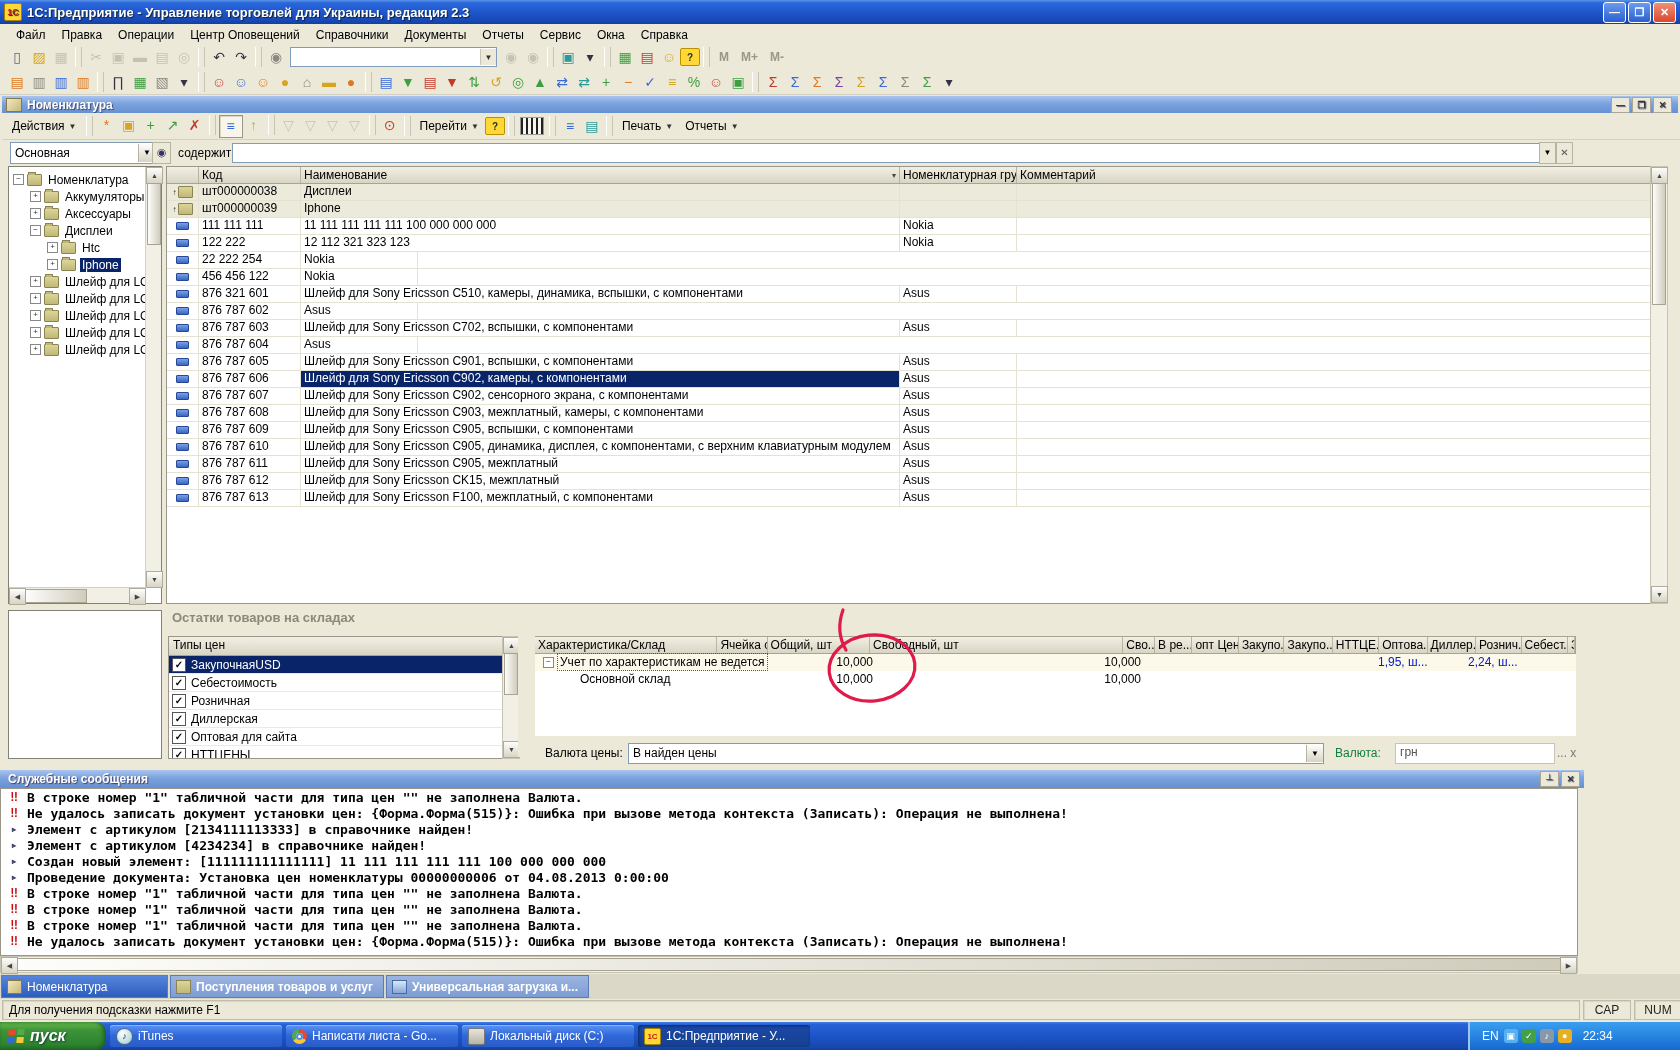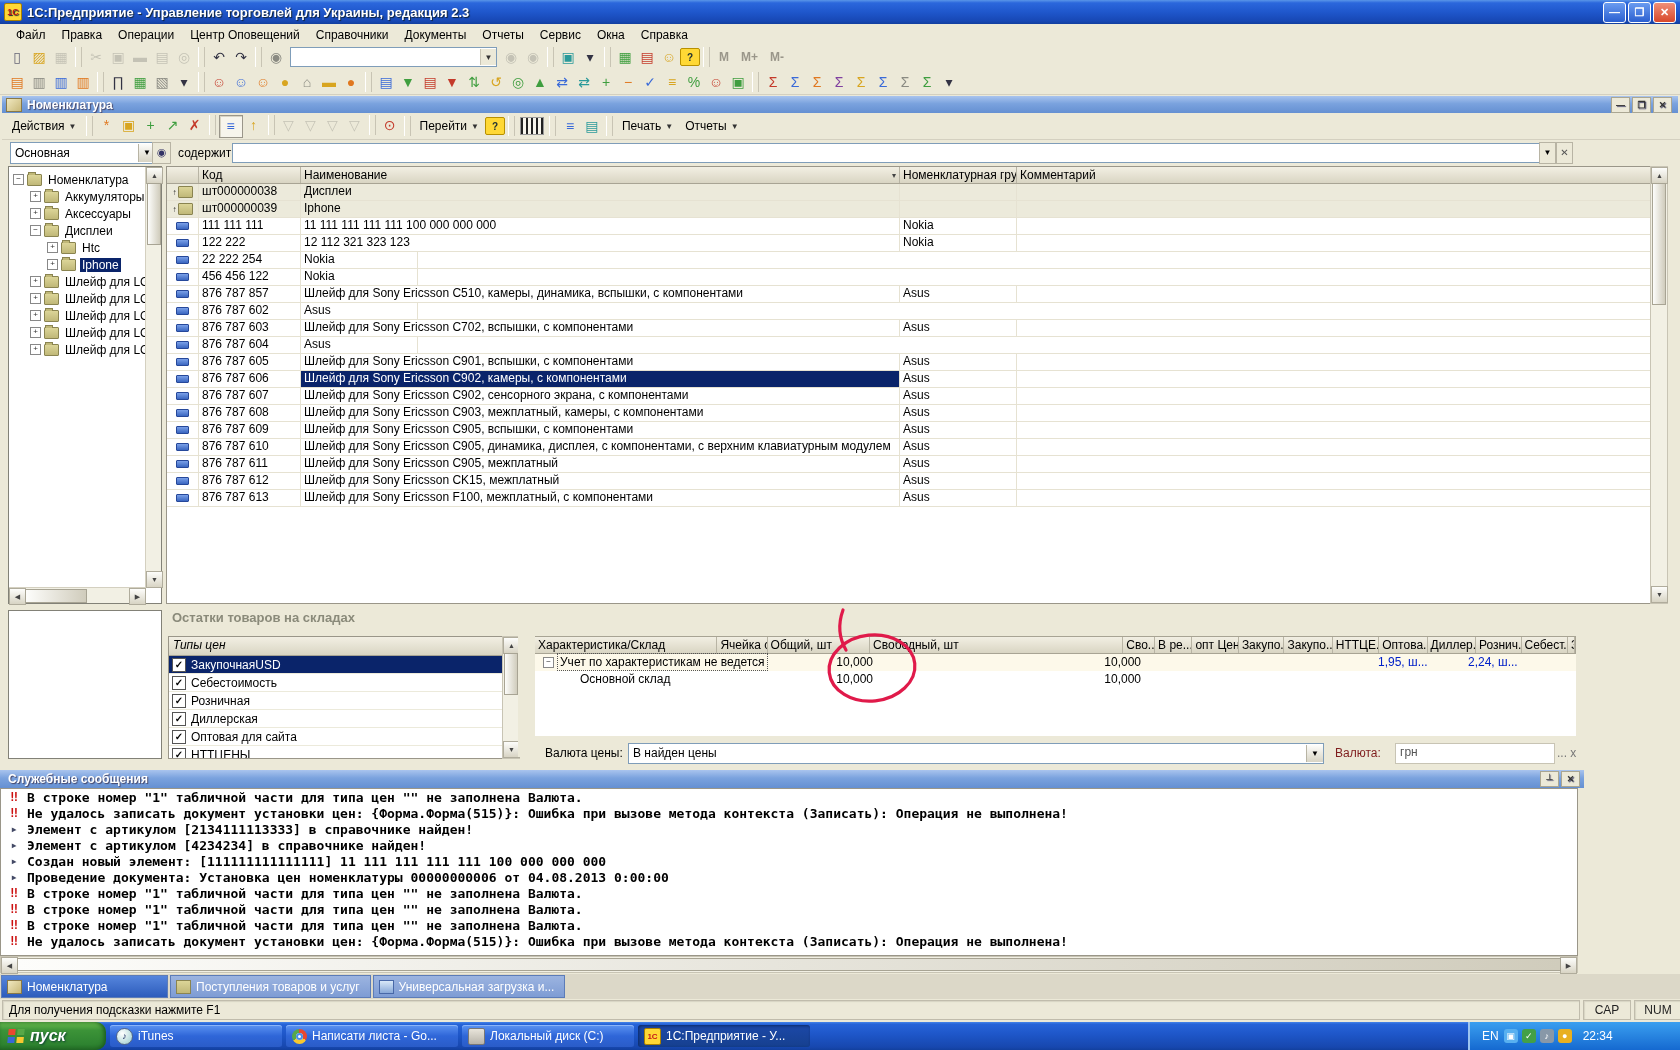"876 787 857" span.cell { text: 876 787 857 -> 876 321 601 }
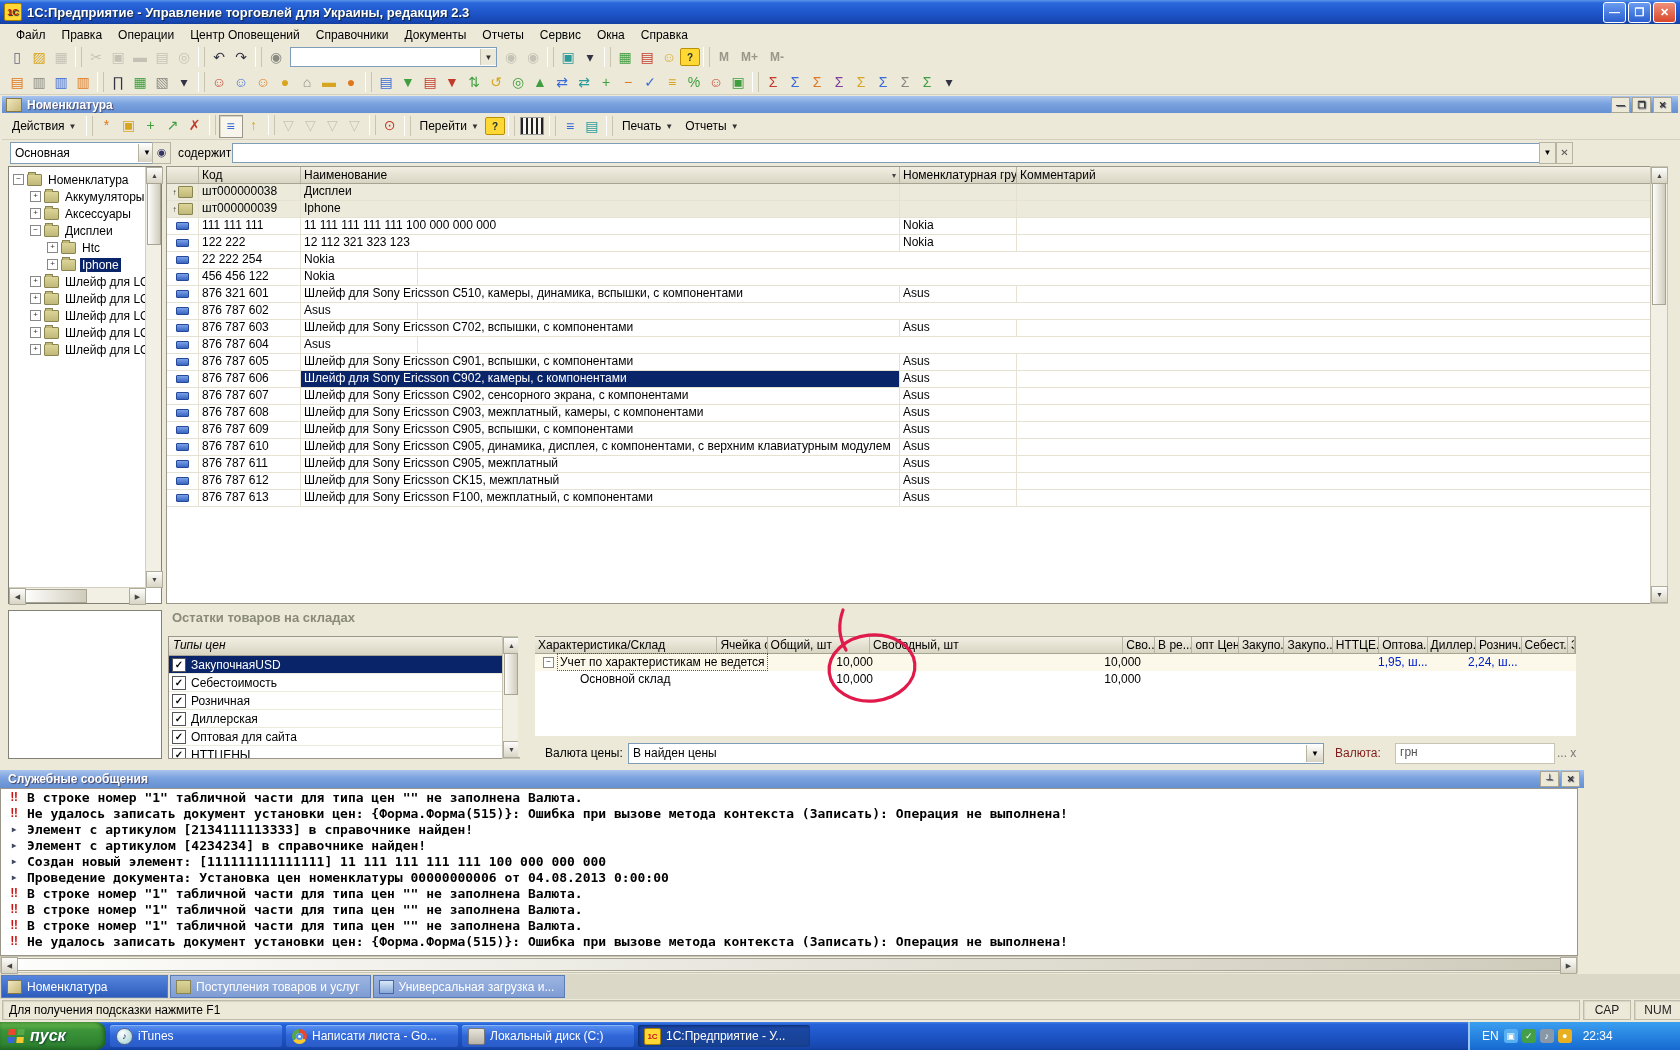"Типы цен" #pt-head { font-style: italic -> none }
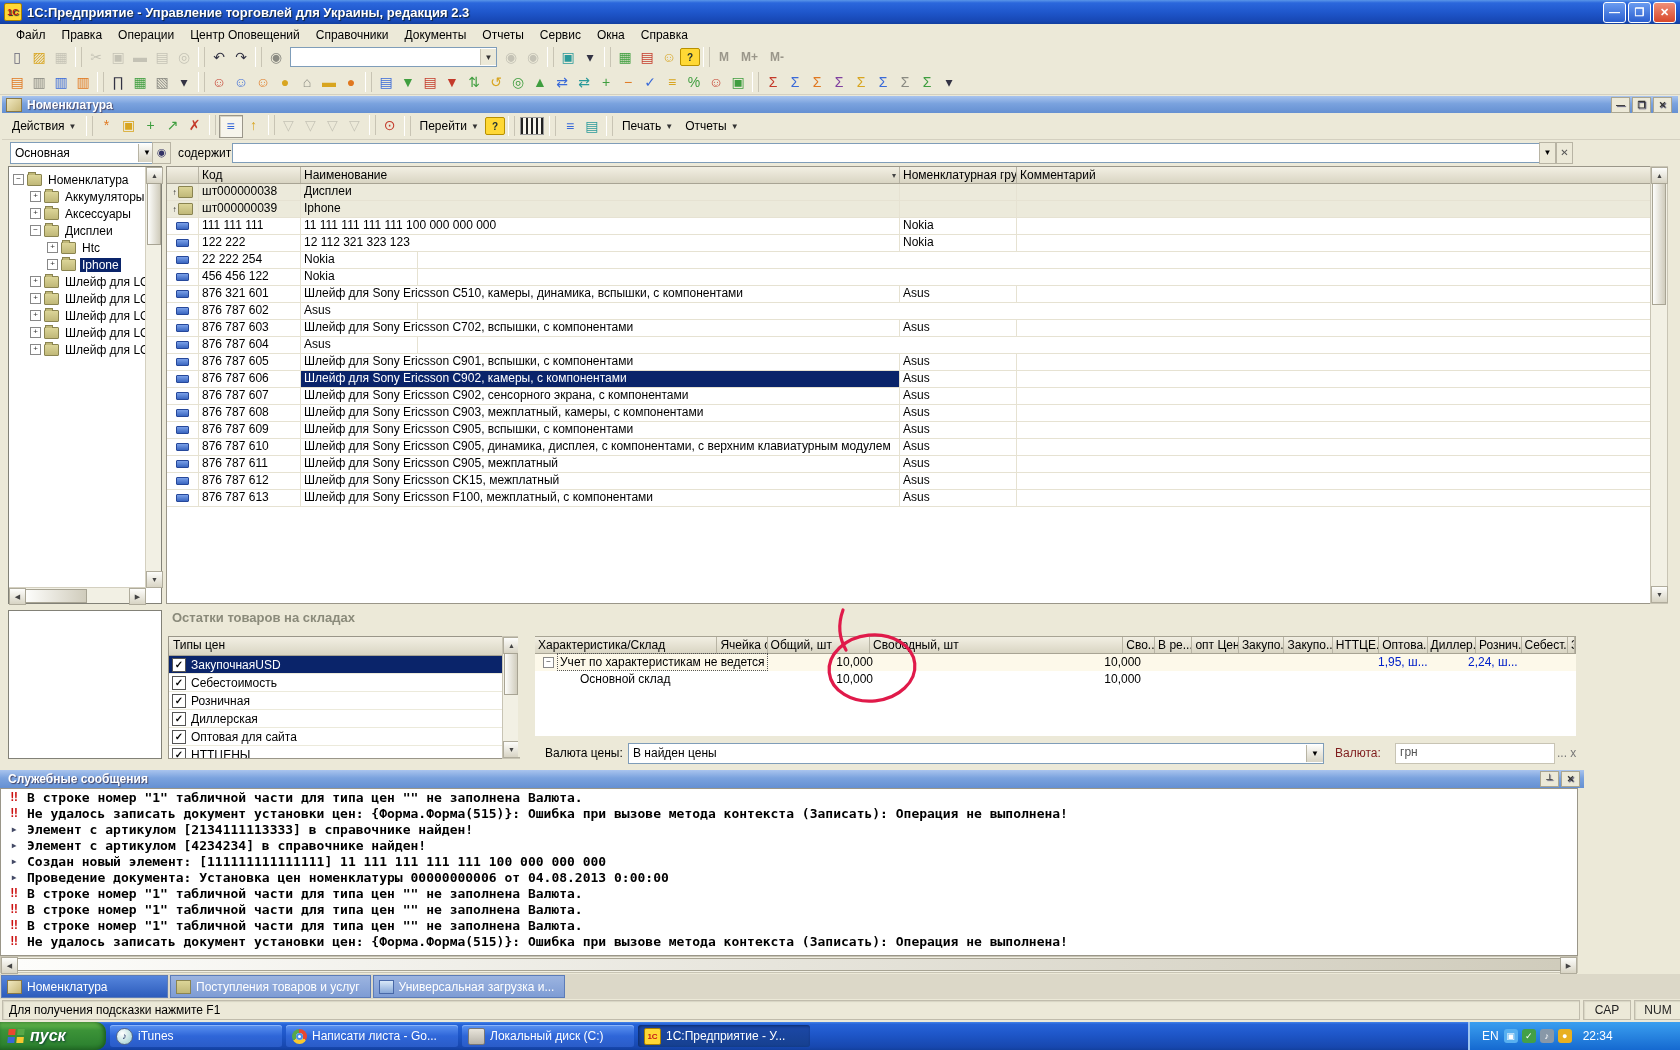"Валюта:" #cur2-label { color: #7f1d1d -> #15803d }
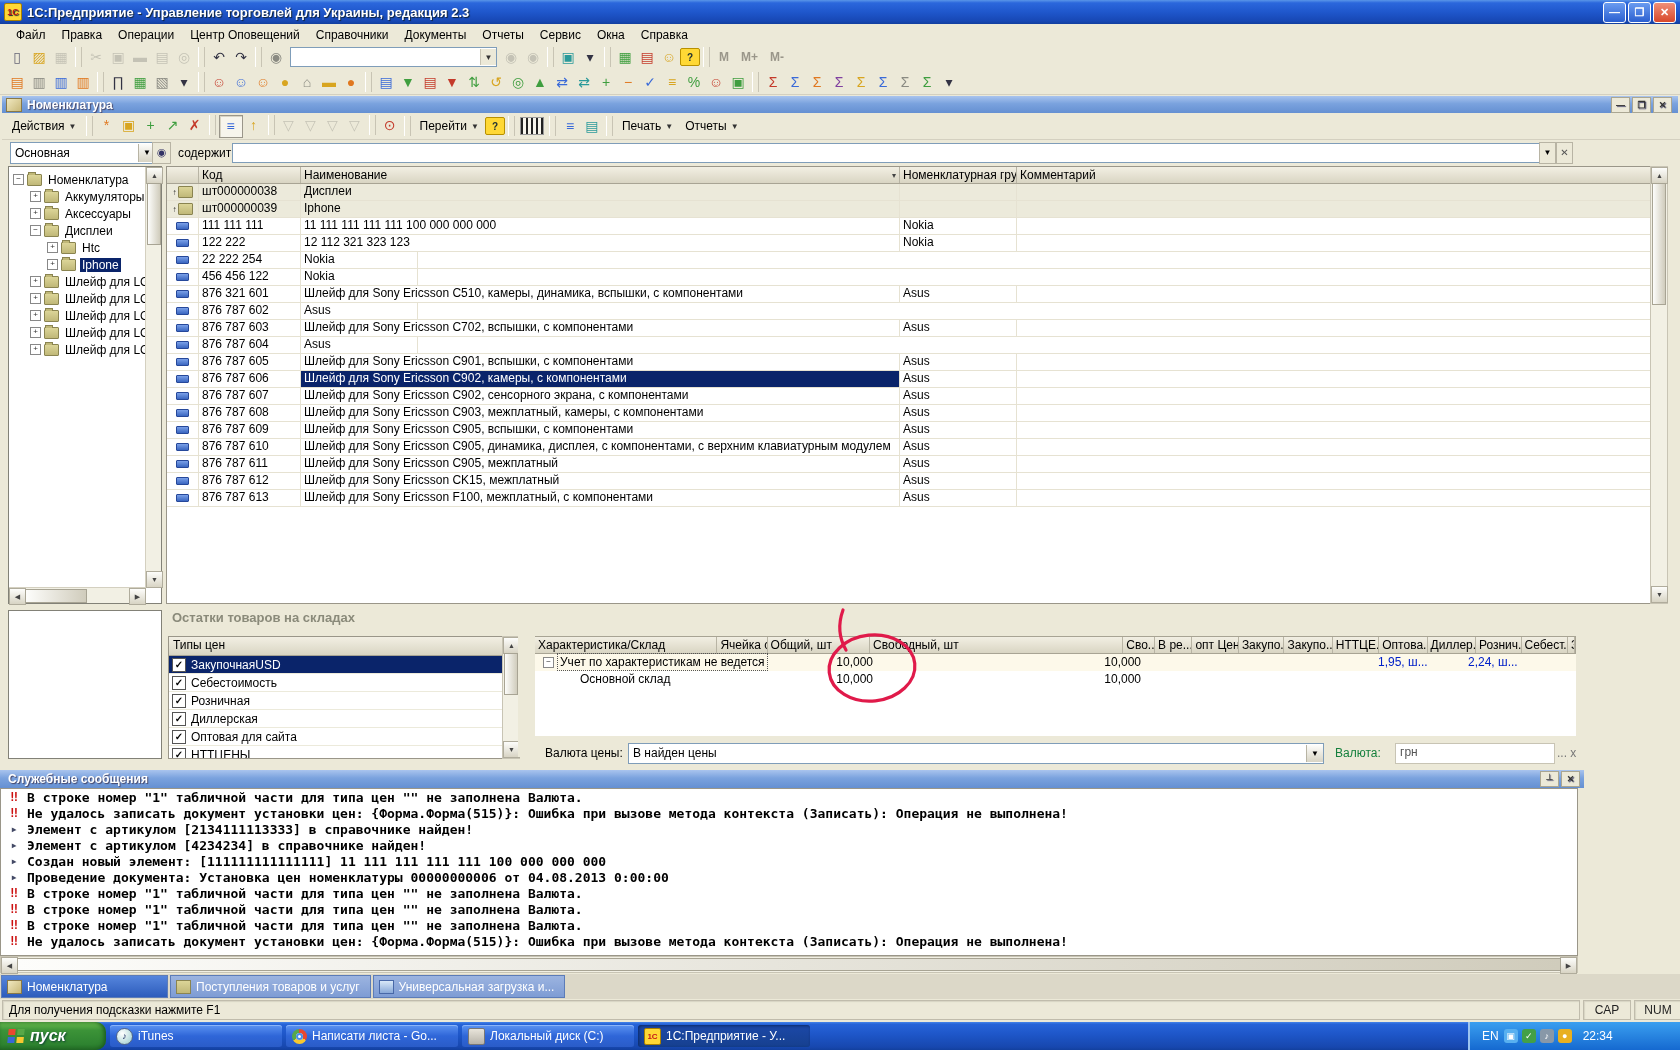"Поступления товаров и услуг" .mtab { font-weight: none -> bold }
